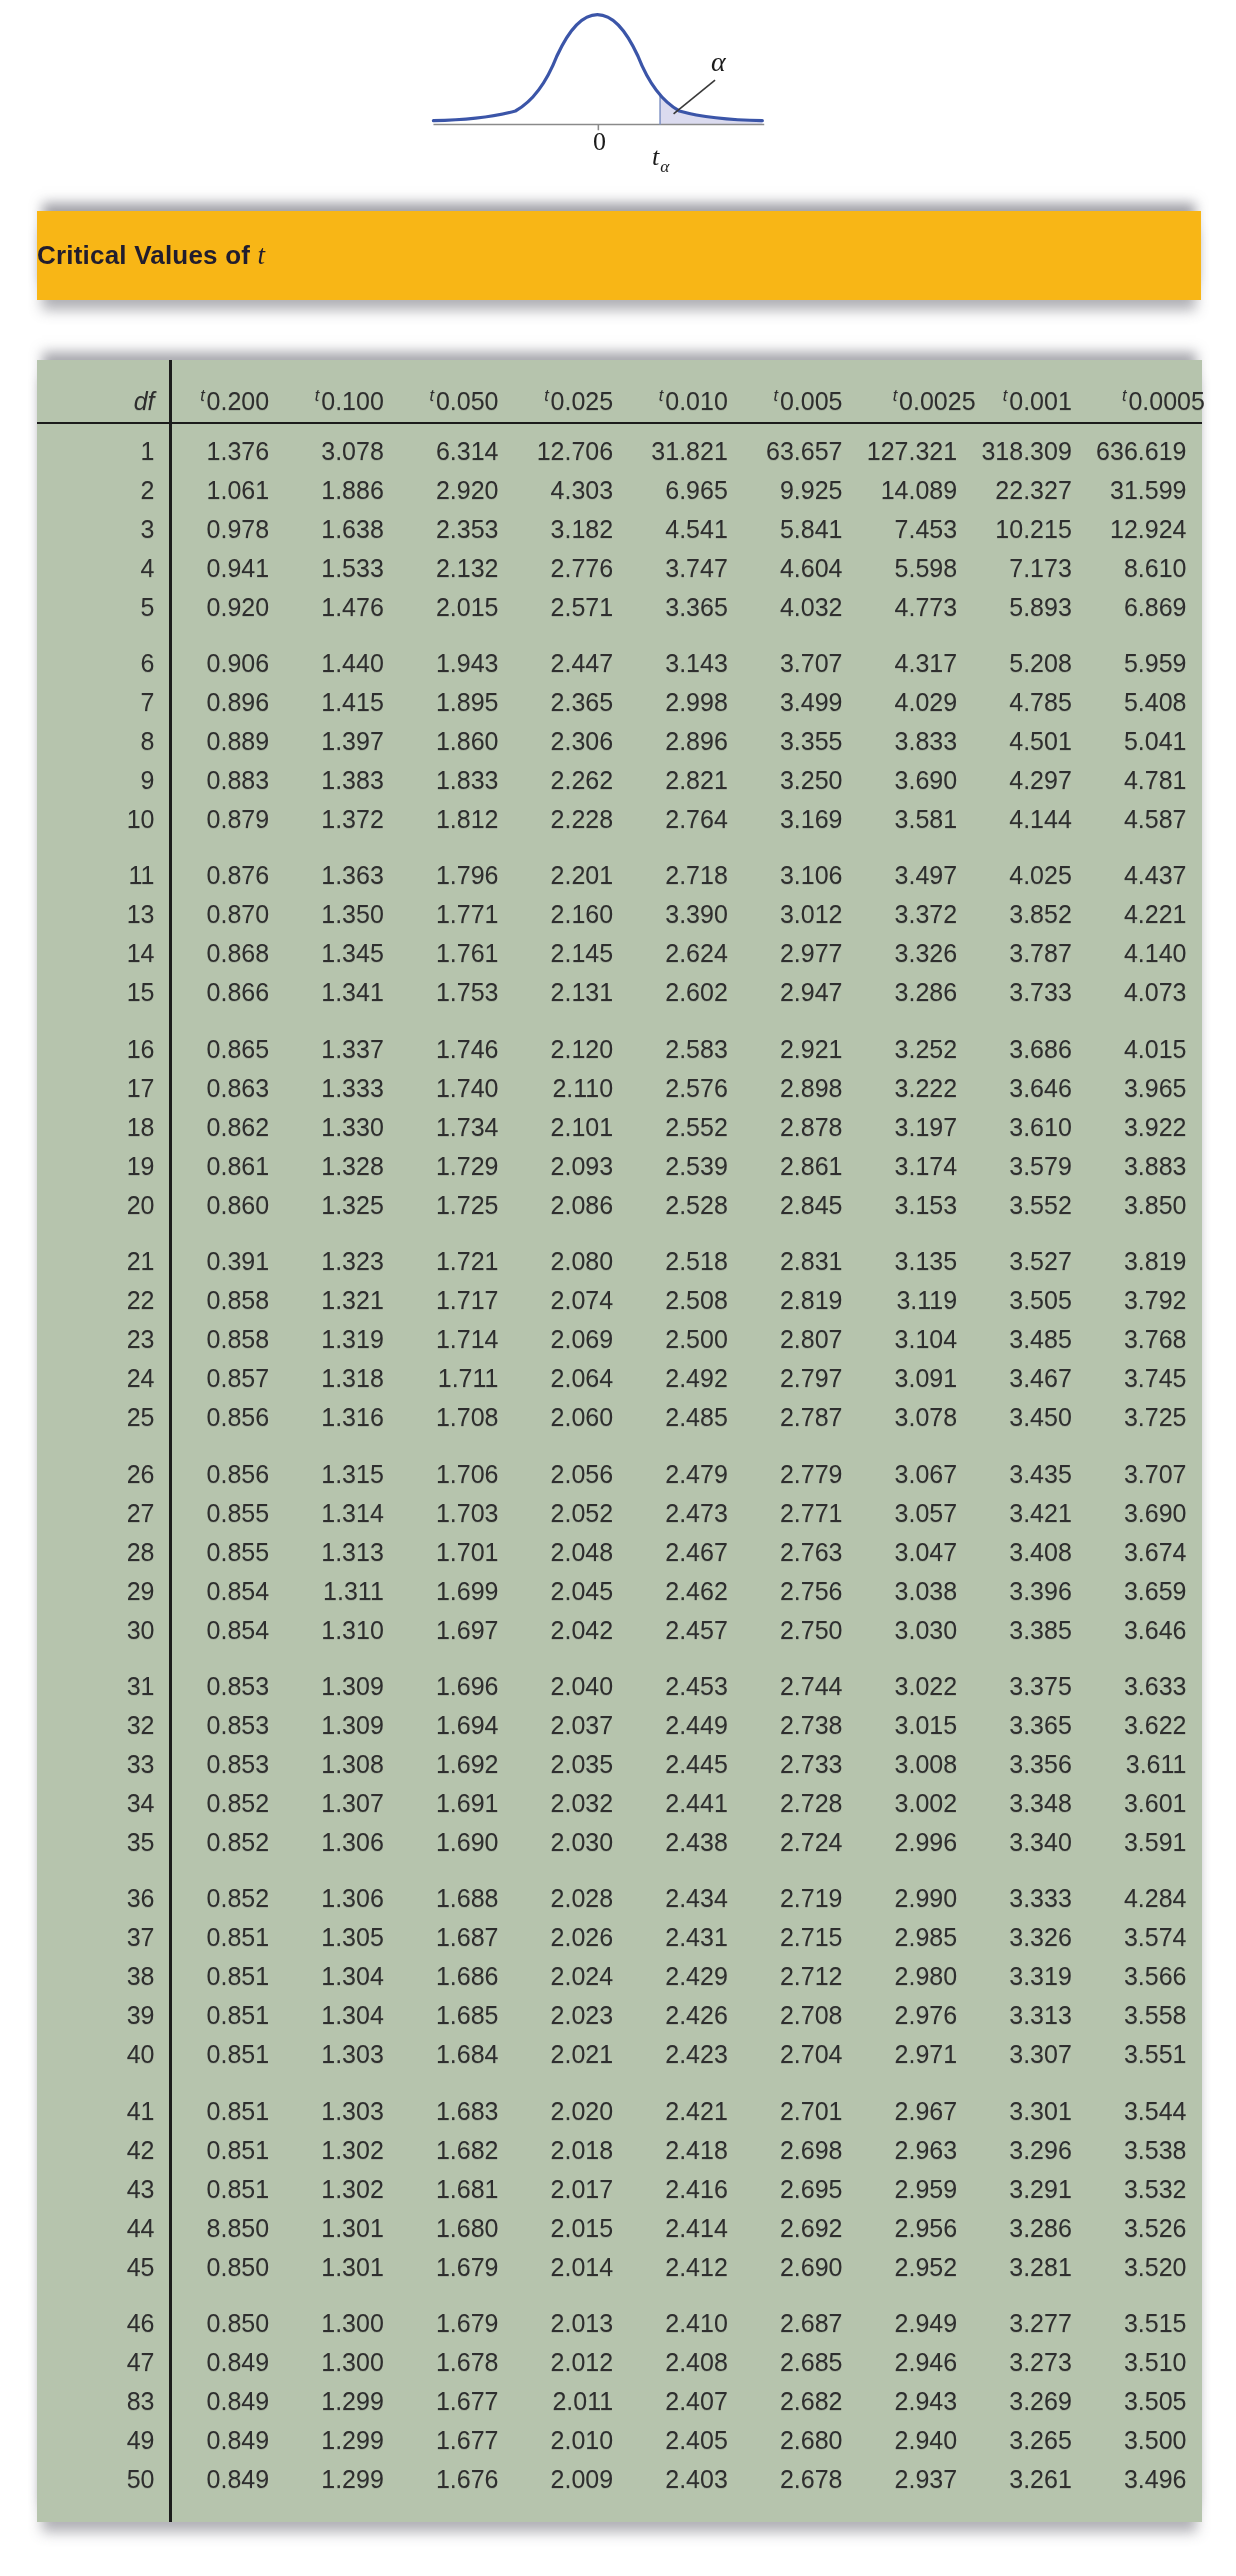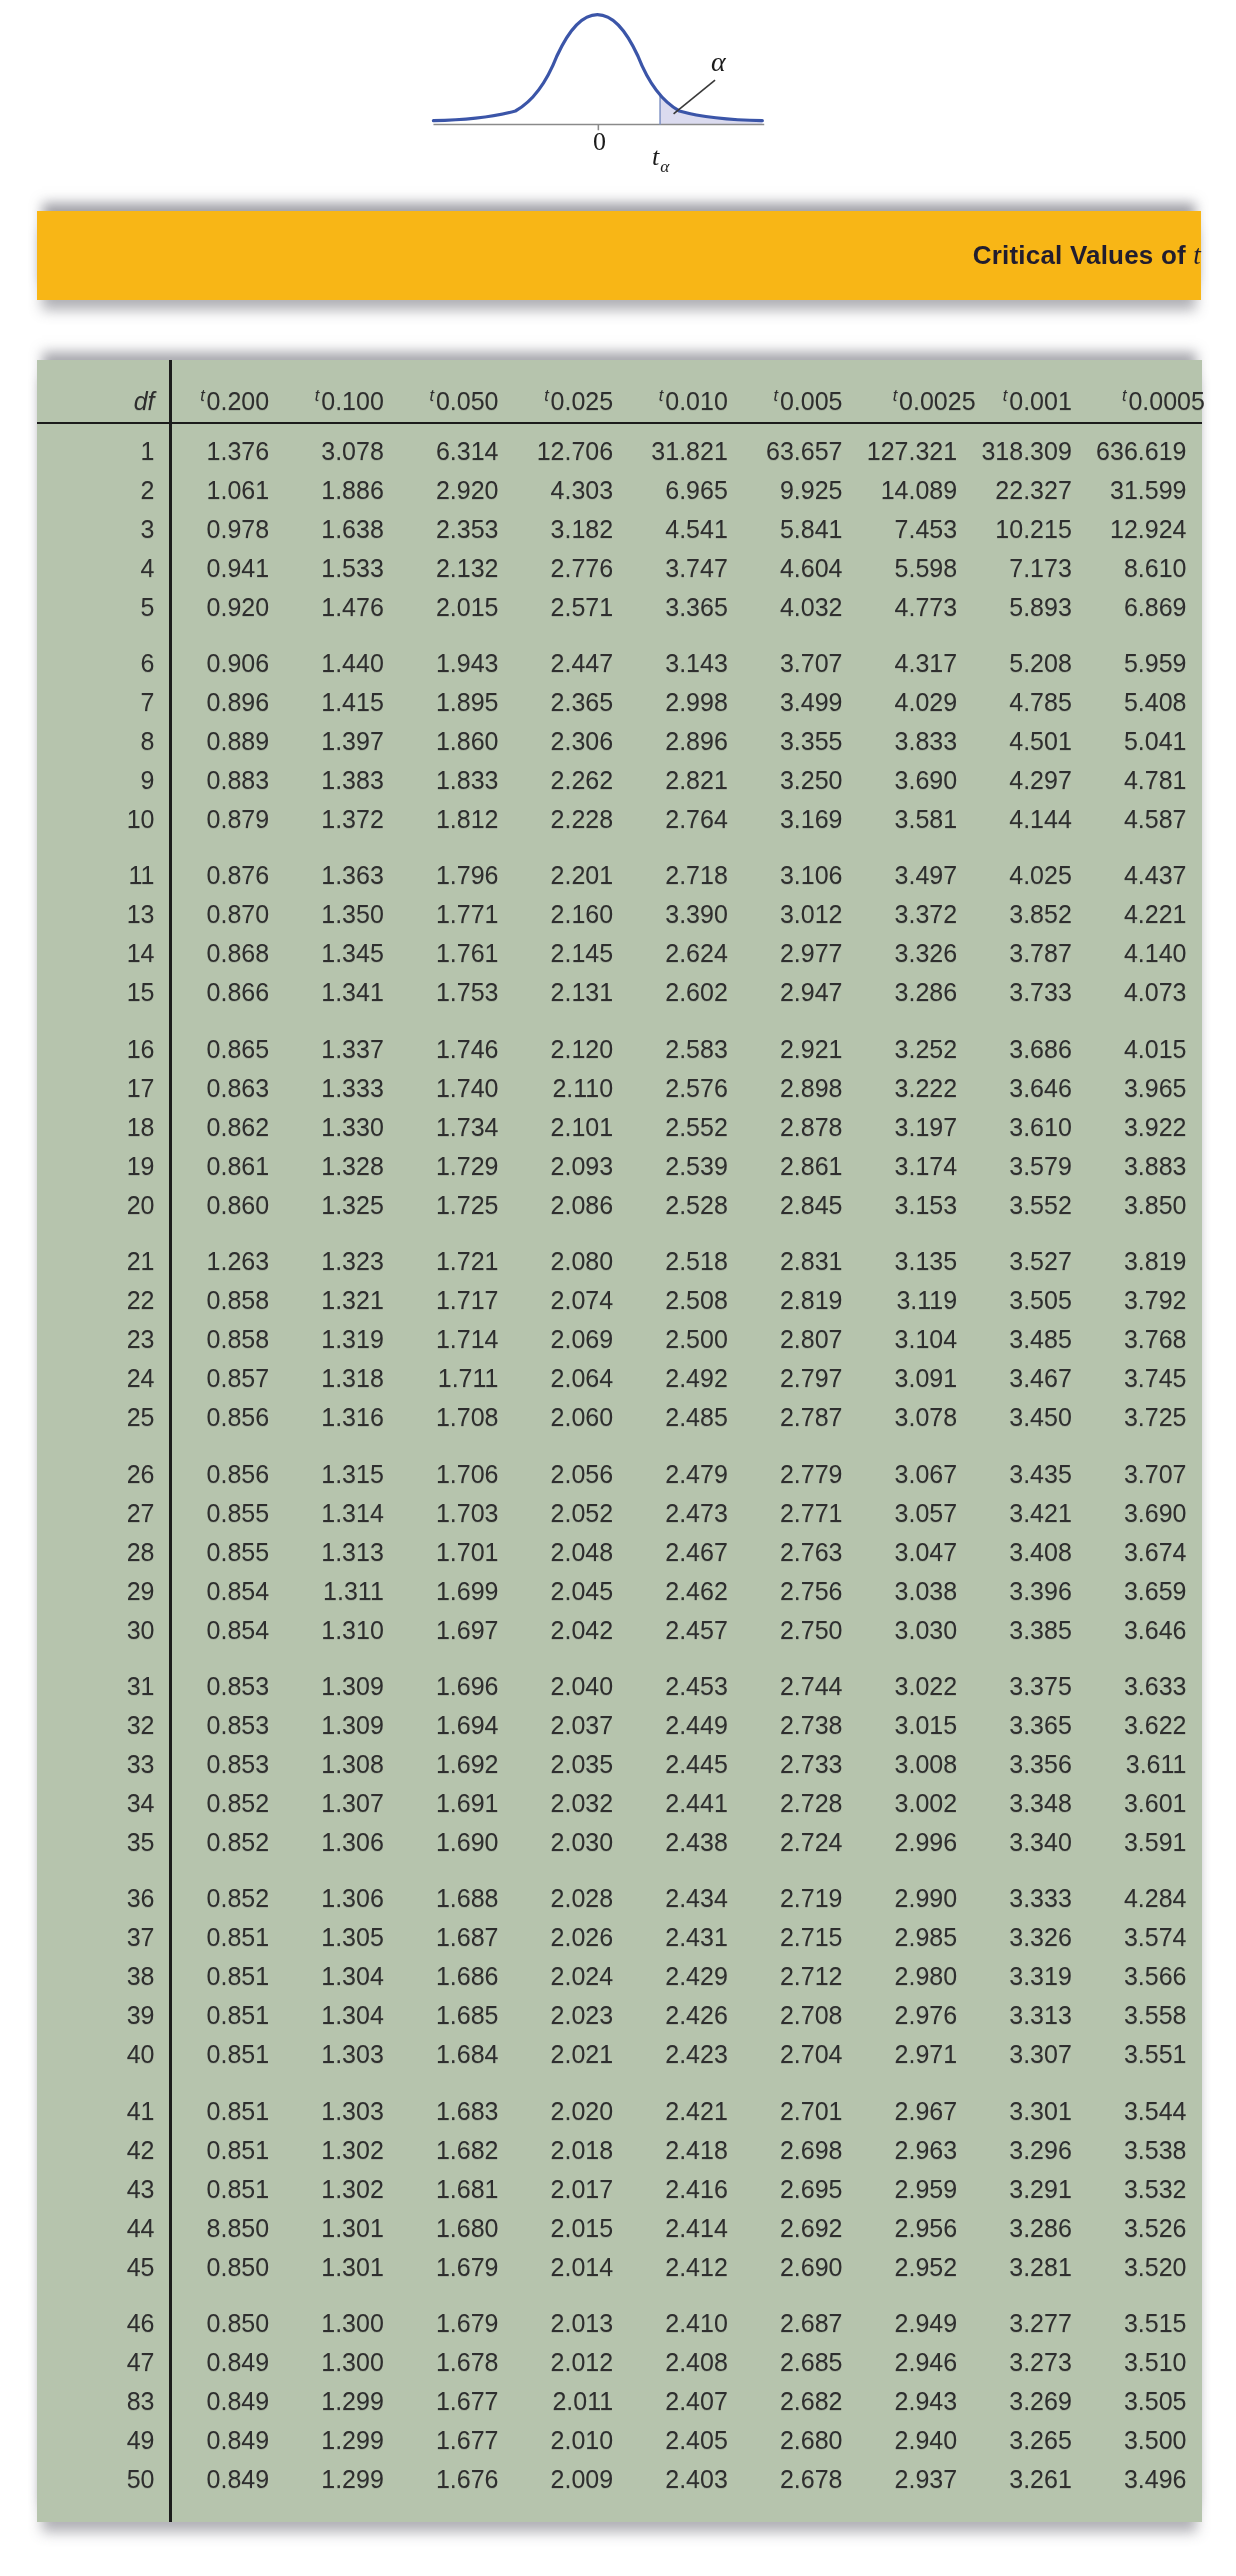"Critical Values of t" .banner { justify-content: flex-end -> flex-start }
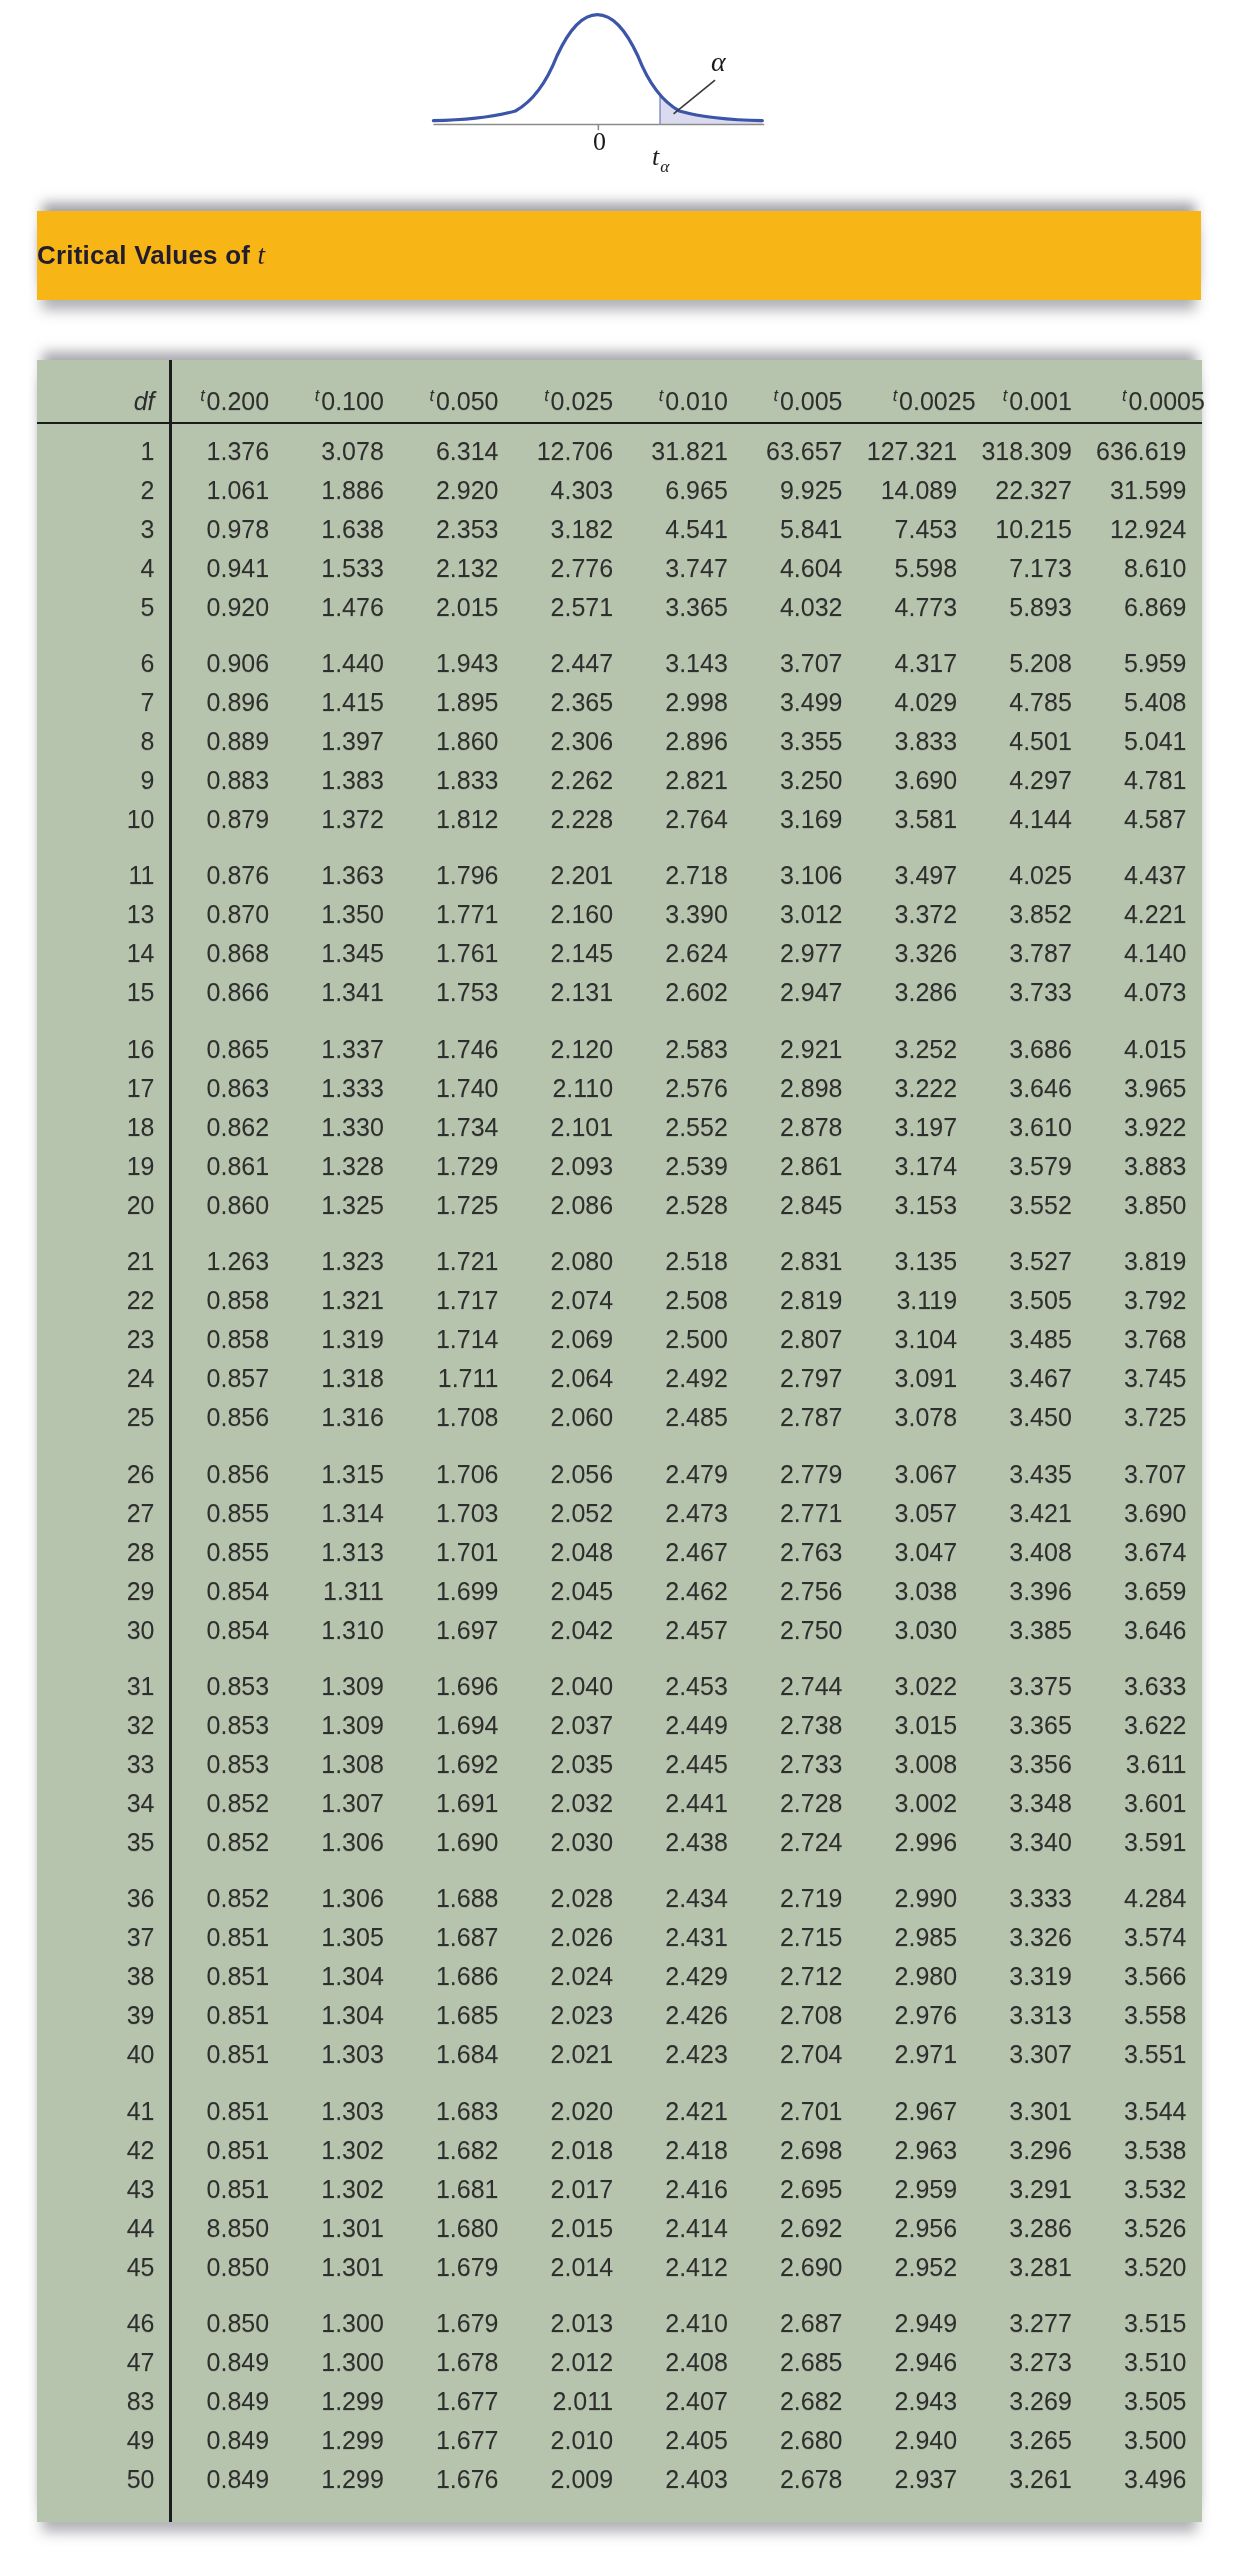"1.263" div.cell { text: 1.263 -> 0.391 }
